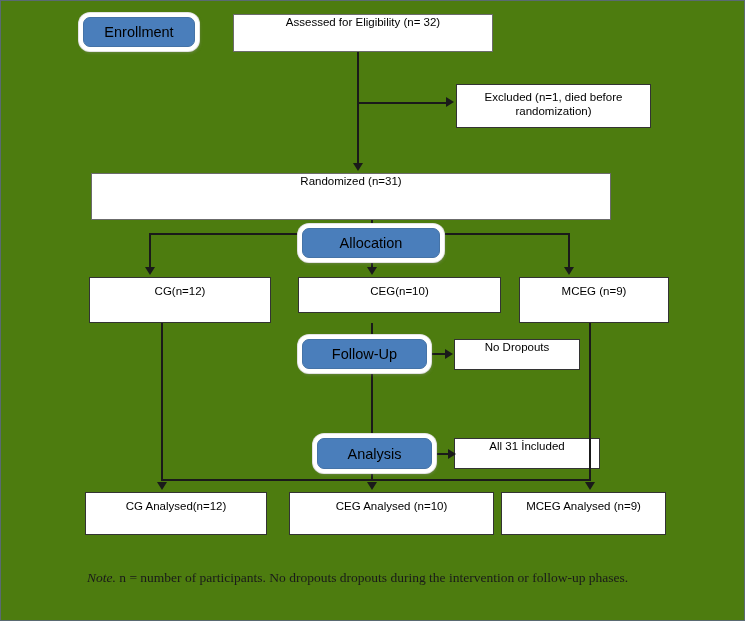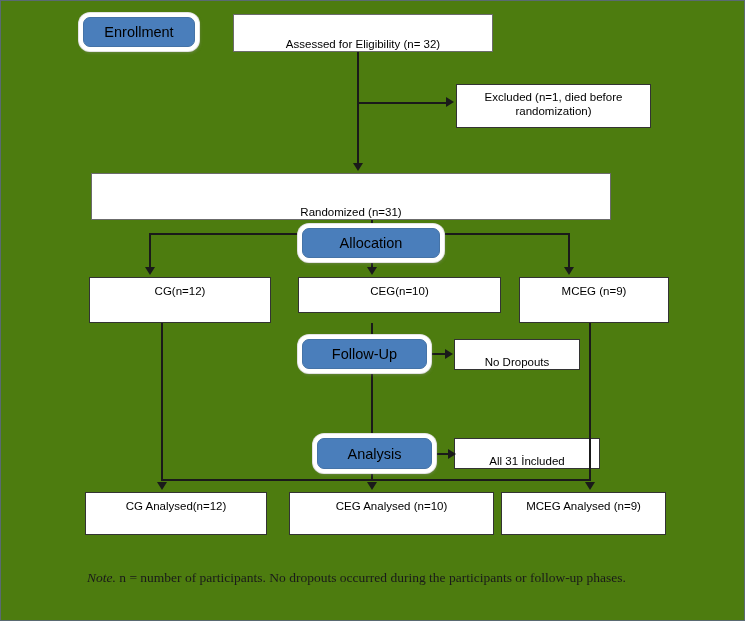"Assessed for Eligibility (n= 32)" .node.center-v { align-items: flex-end -> flex-start }
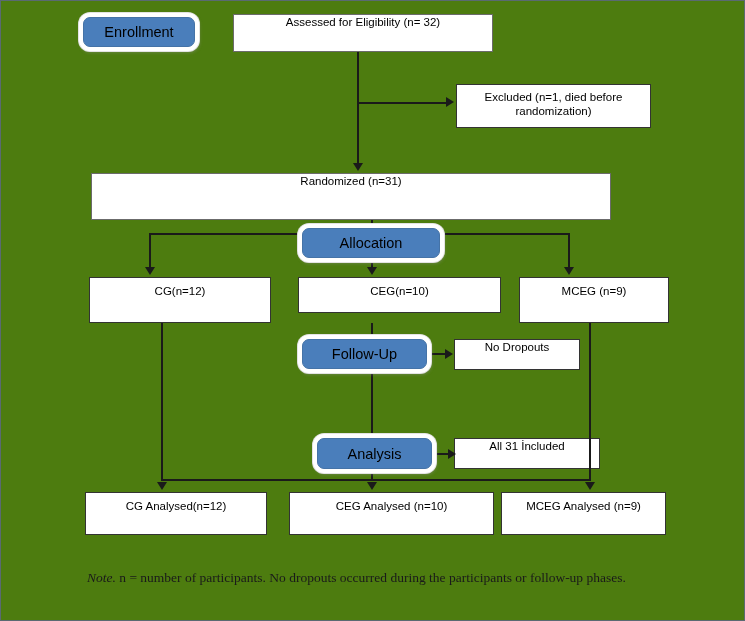"n = number of participants." span { text: occurred during the participants -> dropouts during the intervention }
